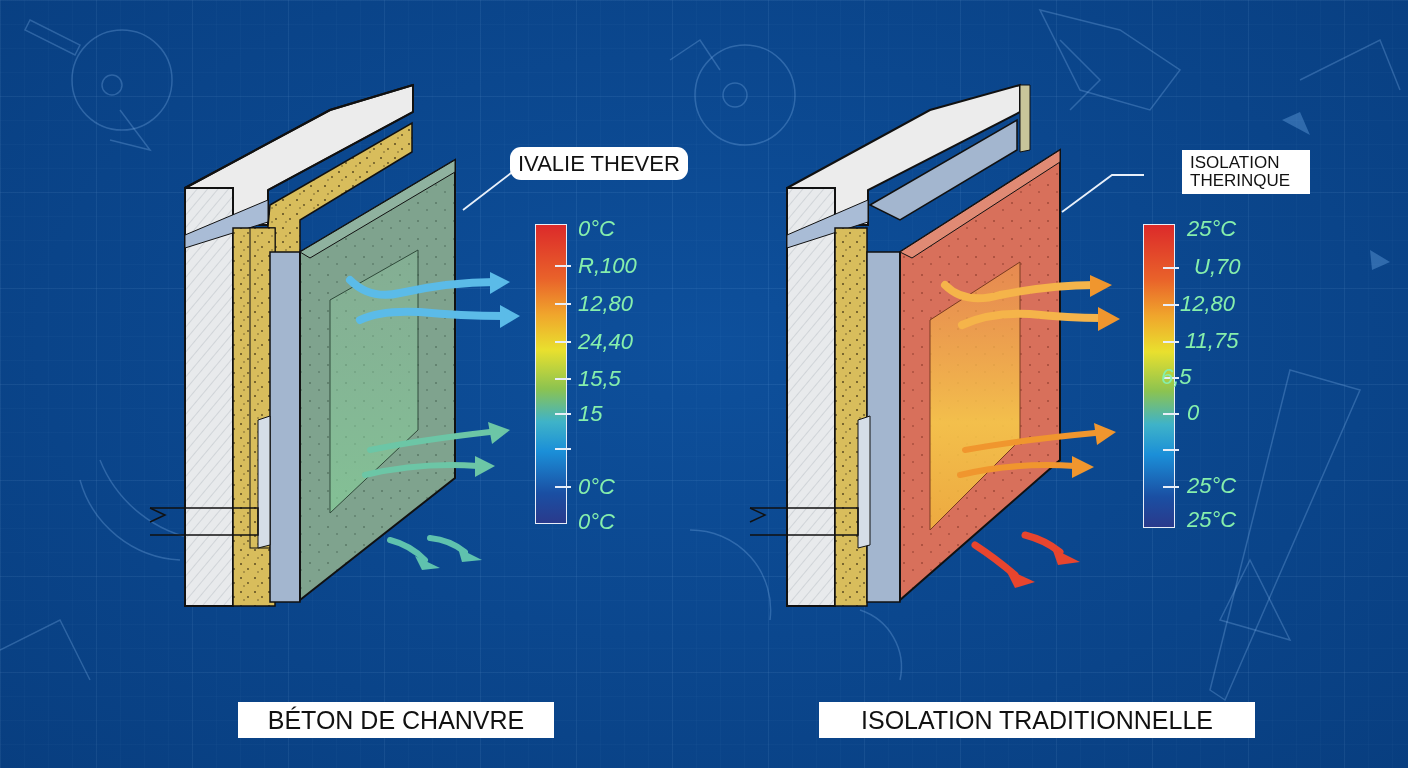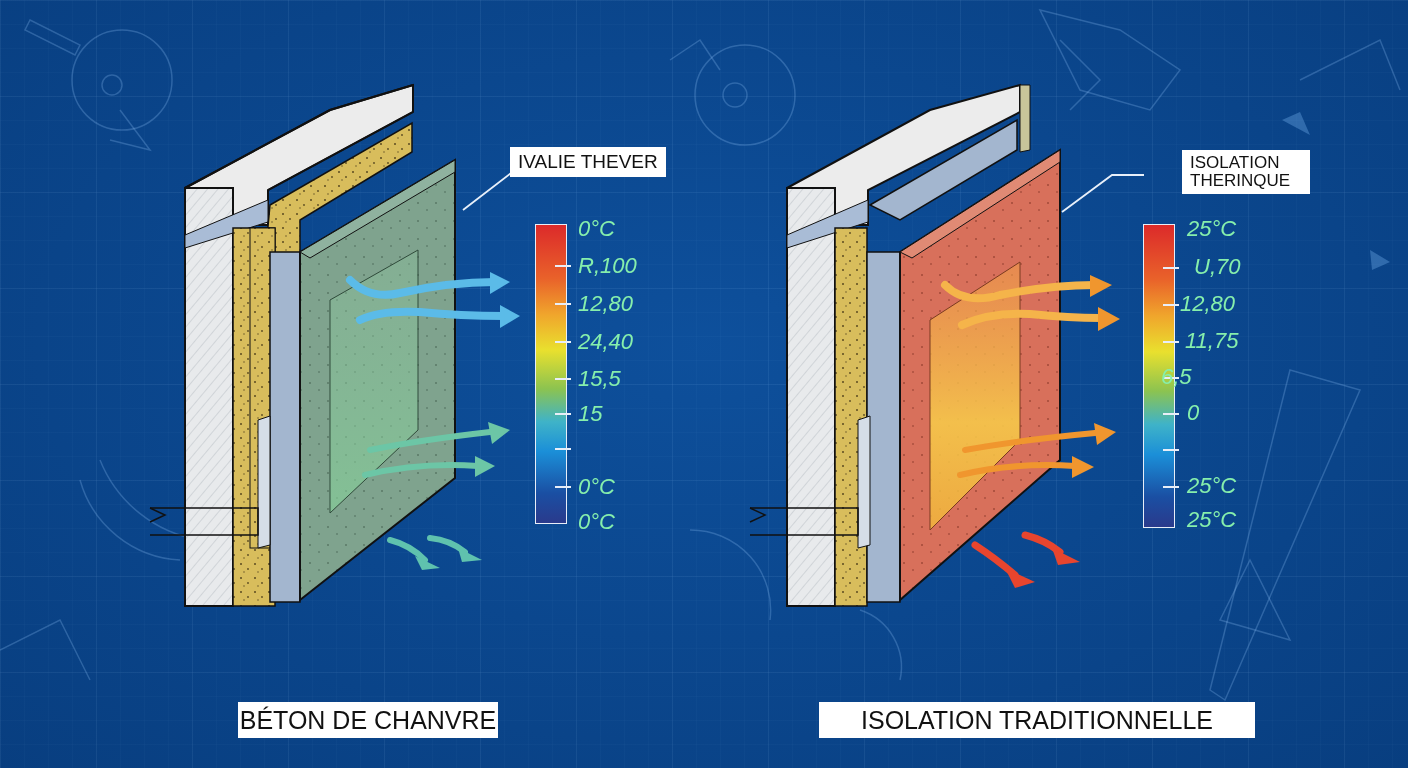"IVALIE THEVER" .callout.left { border-radius: none -> 11px; font-size: 19px -> 22px }
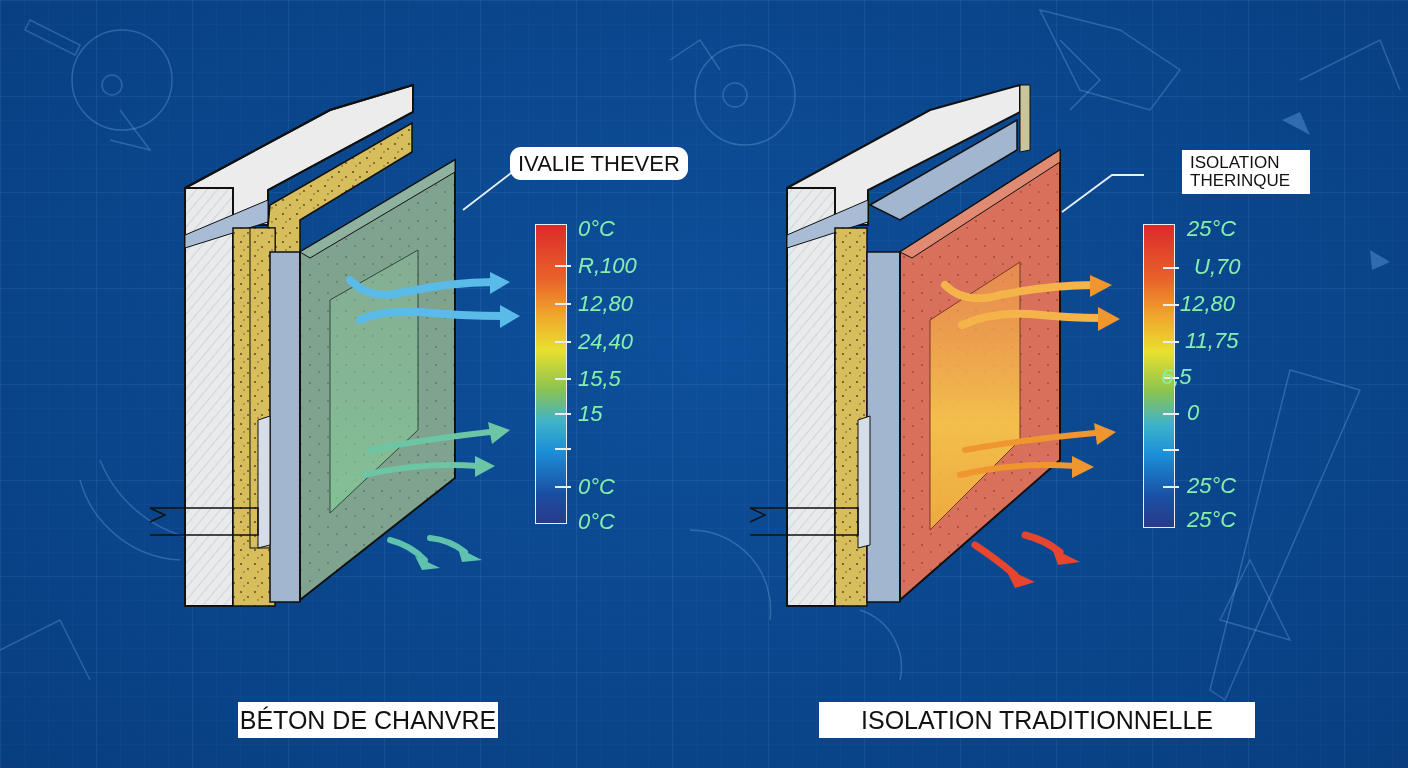"BÉTON DE CHANVRE" .title-box.left { width: 260px -> 316px }
